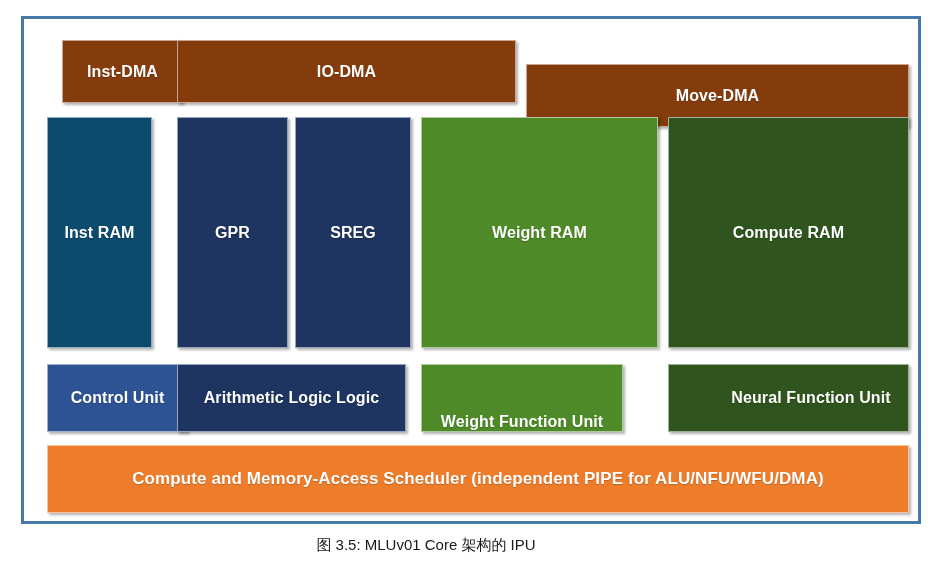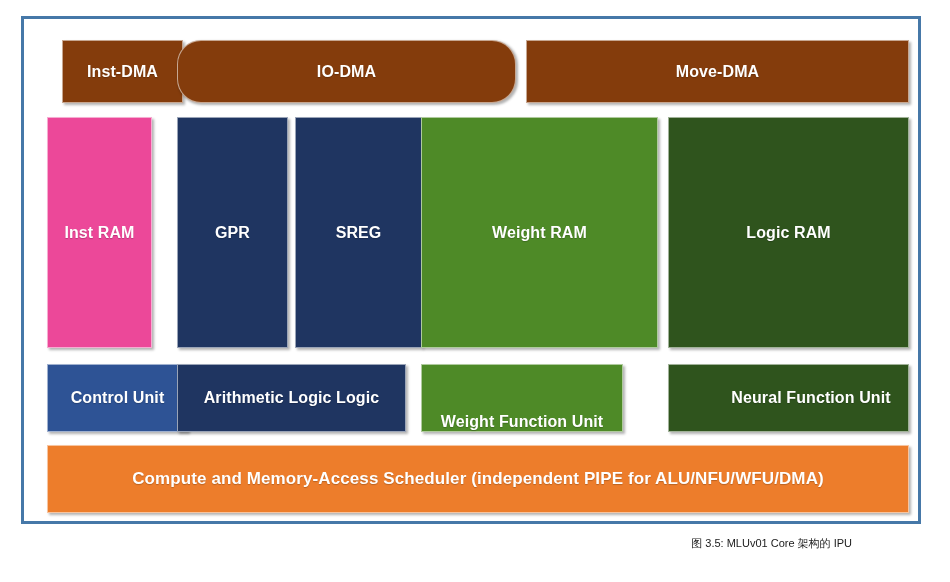"IO-DMA" div.blk { border-radius: 24px -> none }
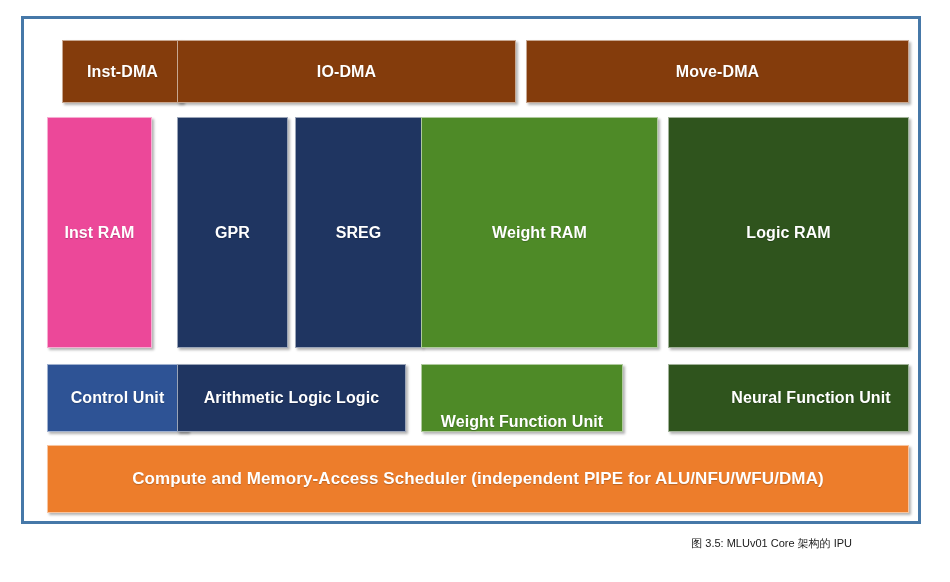"Move-DMA" div.blk { margin-top: none -> 24px }
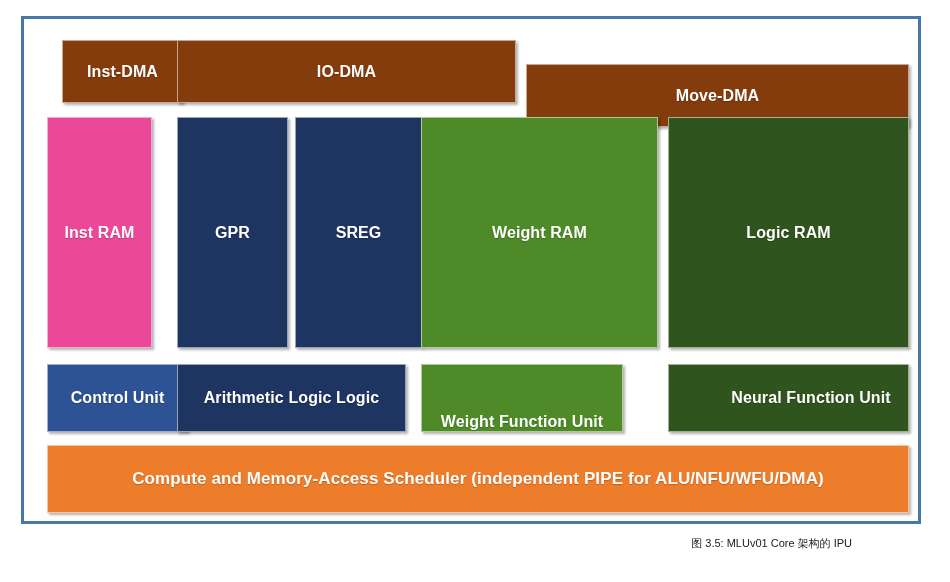"Inst RAM" div.blk { background: #ec4899 -> #0c4a6e }
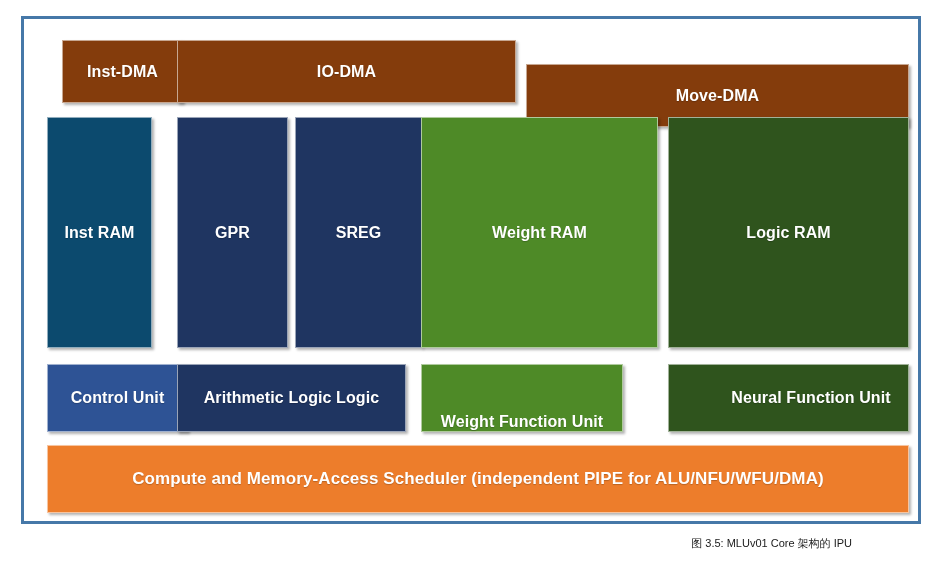"SREG" div.blk { width: 127px -> 116px }
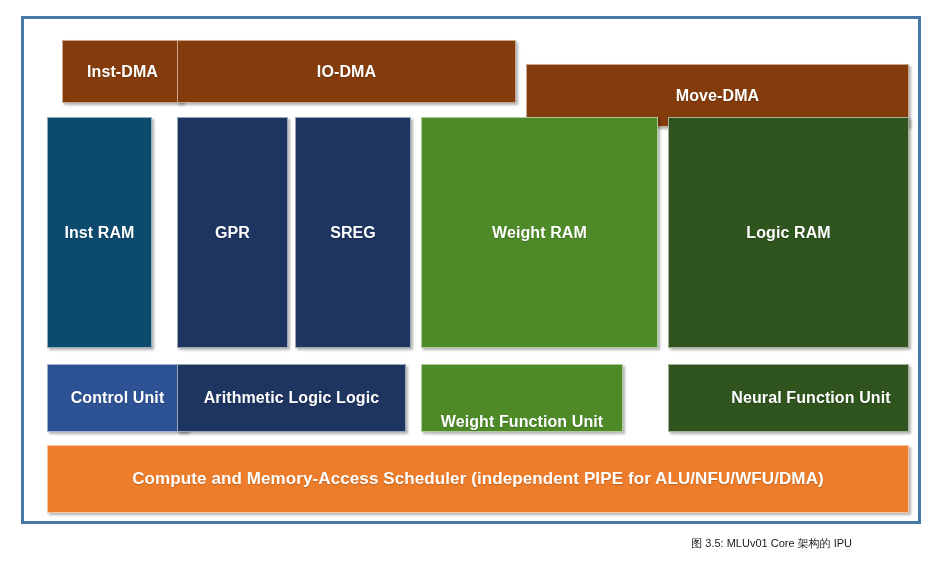"Logic RAM" span { text: Logic -> Compute }
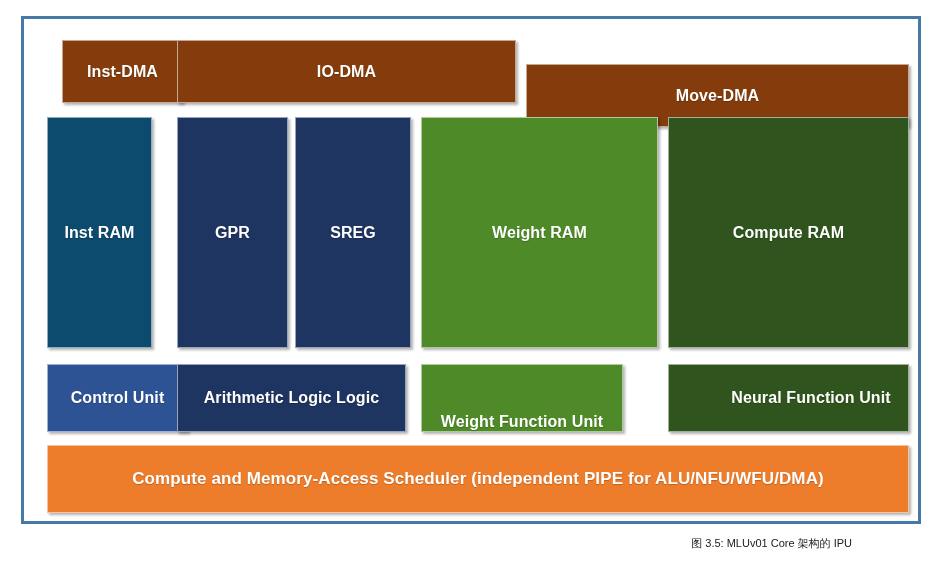"图 3.5: MLUv01 Core 架构的" .figure-caption { font-size: 11px -> 15px; text-align: right -> center }
